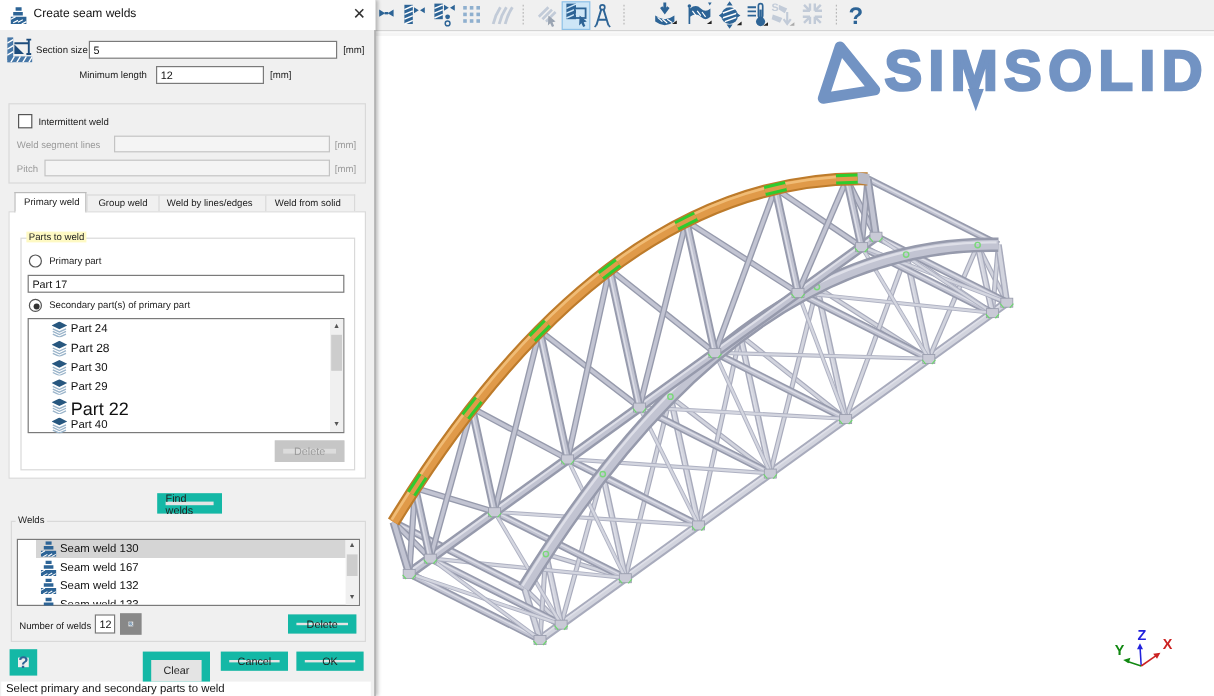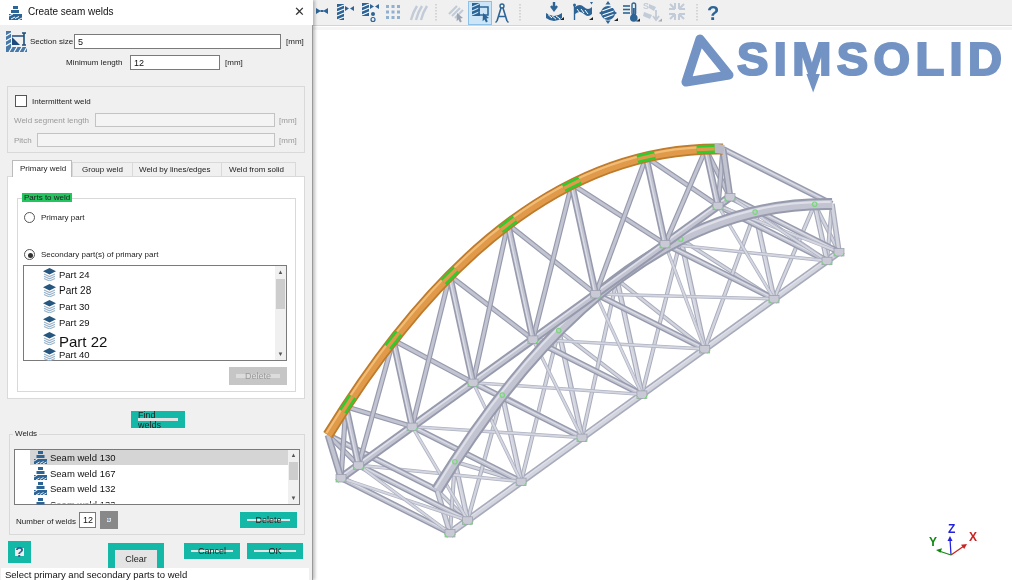"Weld segment length" div.glbl { text: length -> lines }
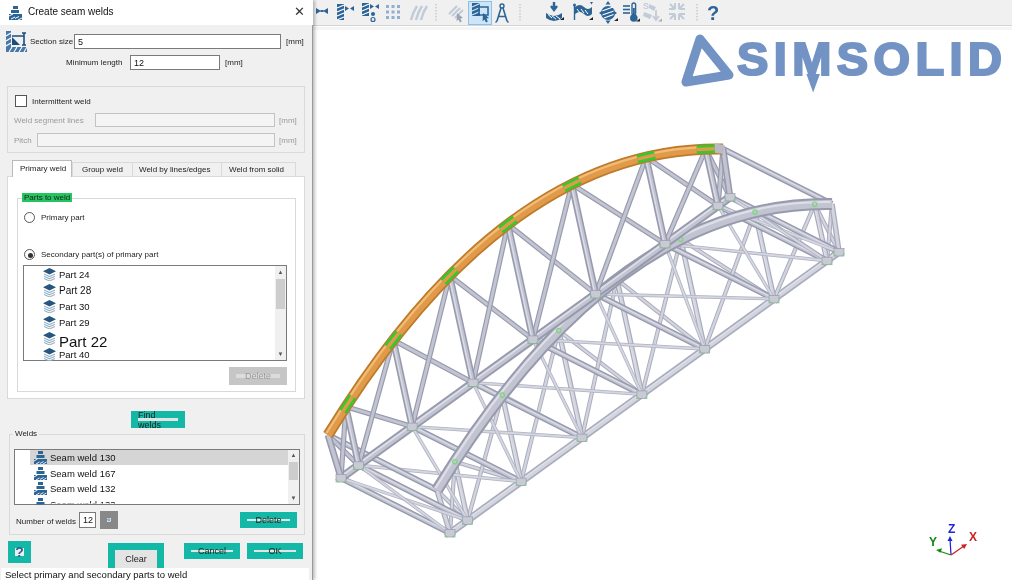"Parts to weld" div.gcap { background: #22c55e -> #fef9c3 }
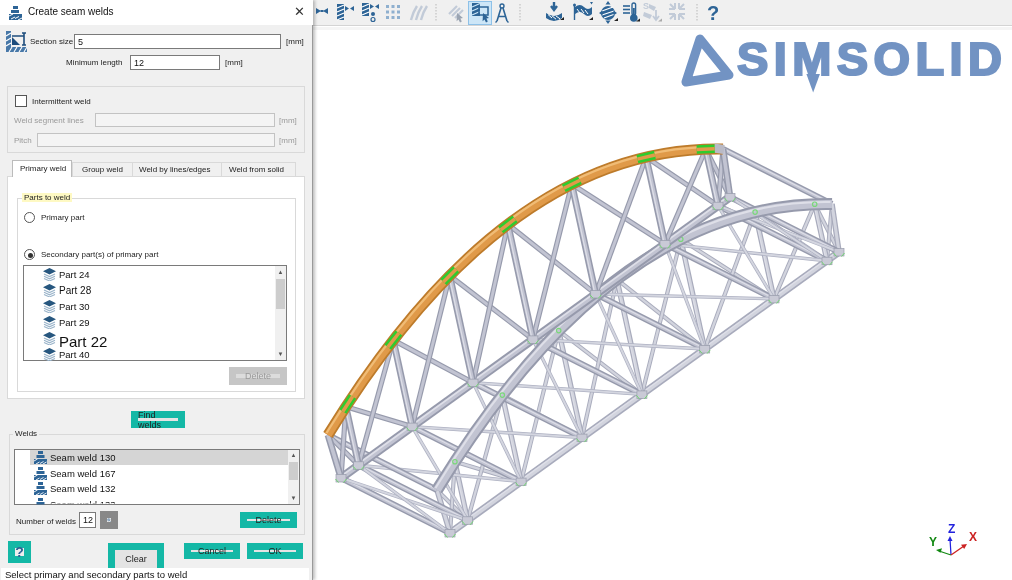"Part 17" div.inp { html: none -> <div>Part 17</div> }
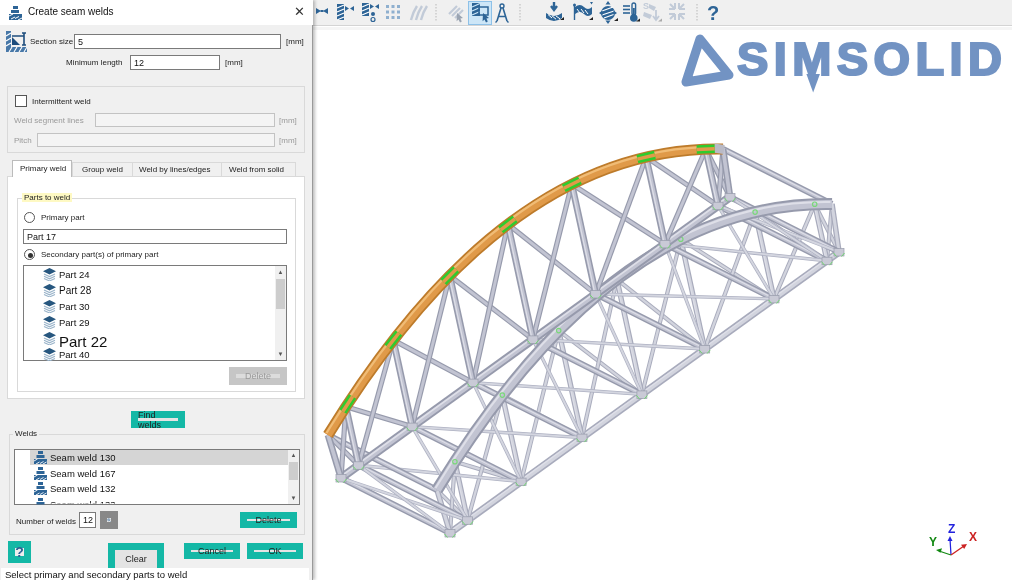"Clear" div.btn { left: 108px -> 119px }
